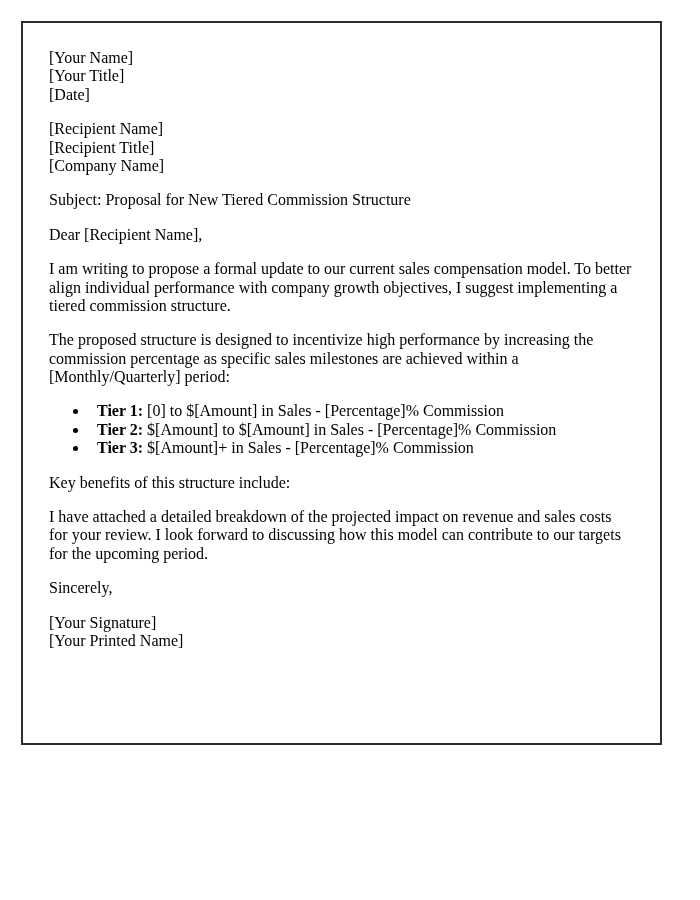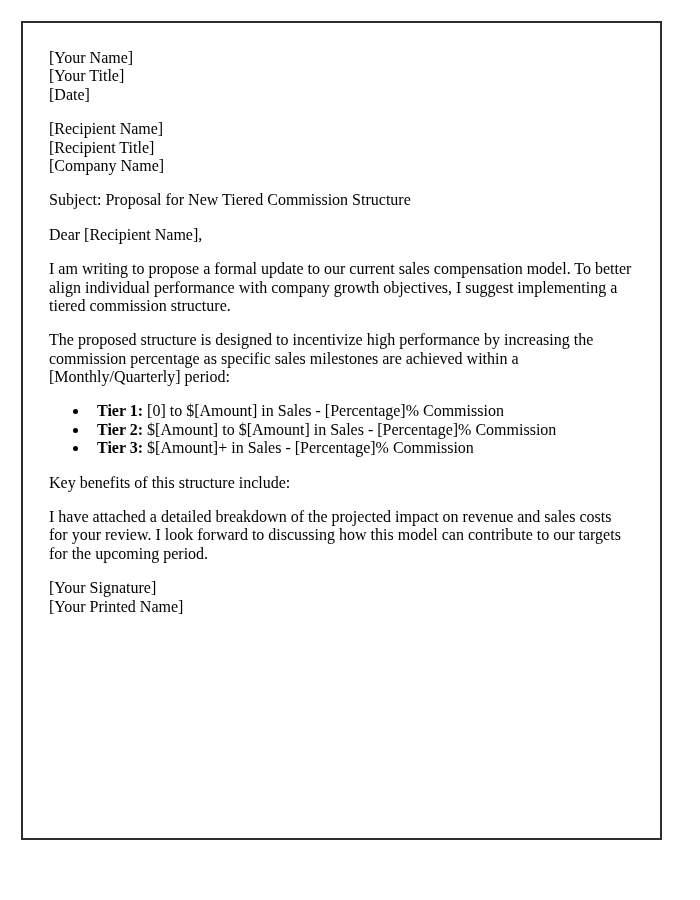"[Your Name]" .letter-box { height: 819px -> 724px }
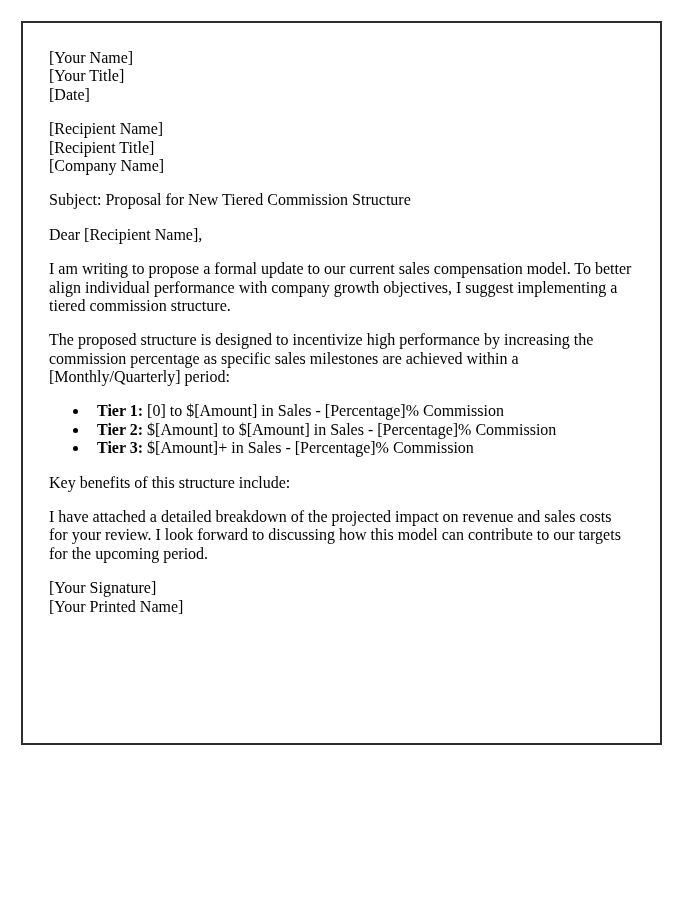"Sincerely," p { html: none -> <p>Sincerely,</p> }
